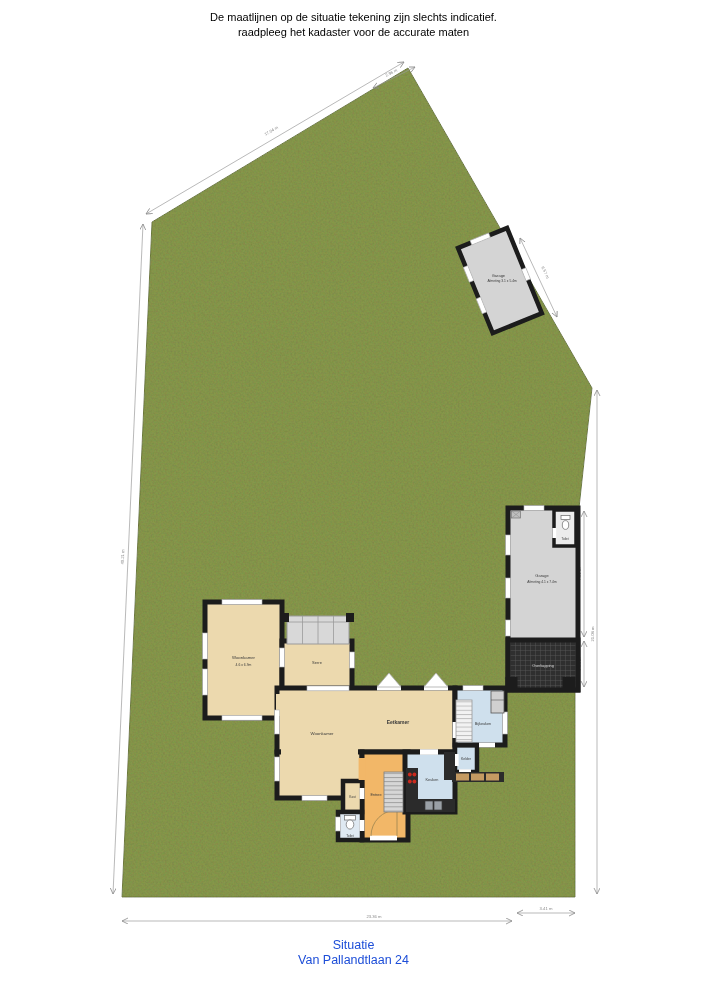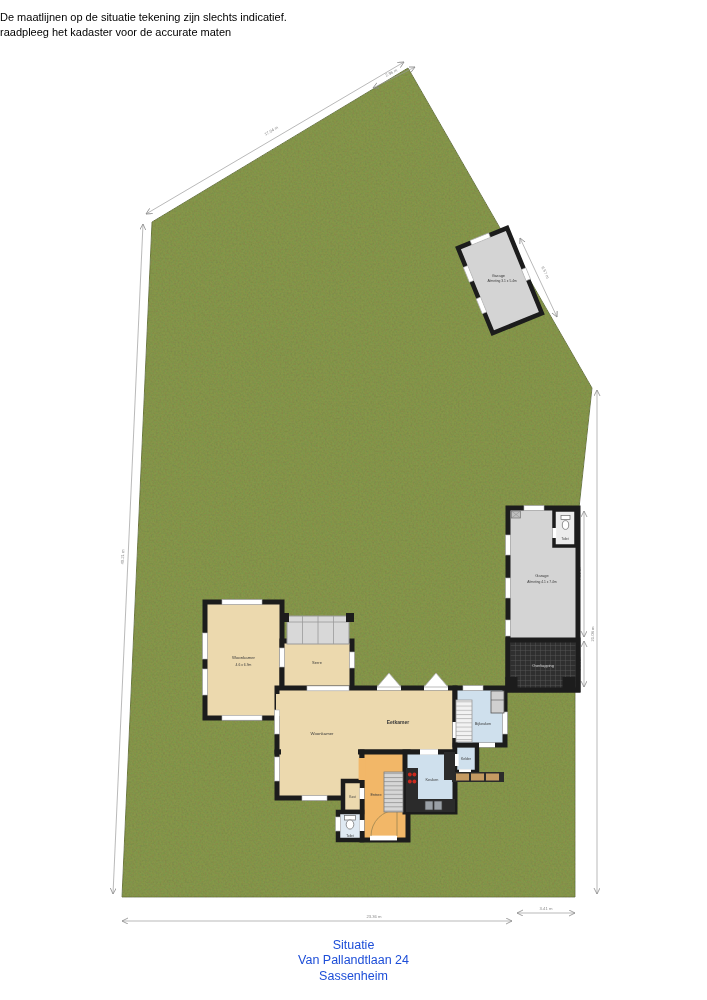"De maatlijnen op de situatie" .disclaimer { text-align: none -> center }
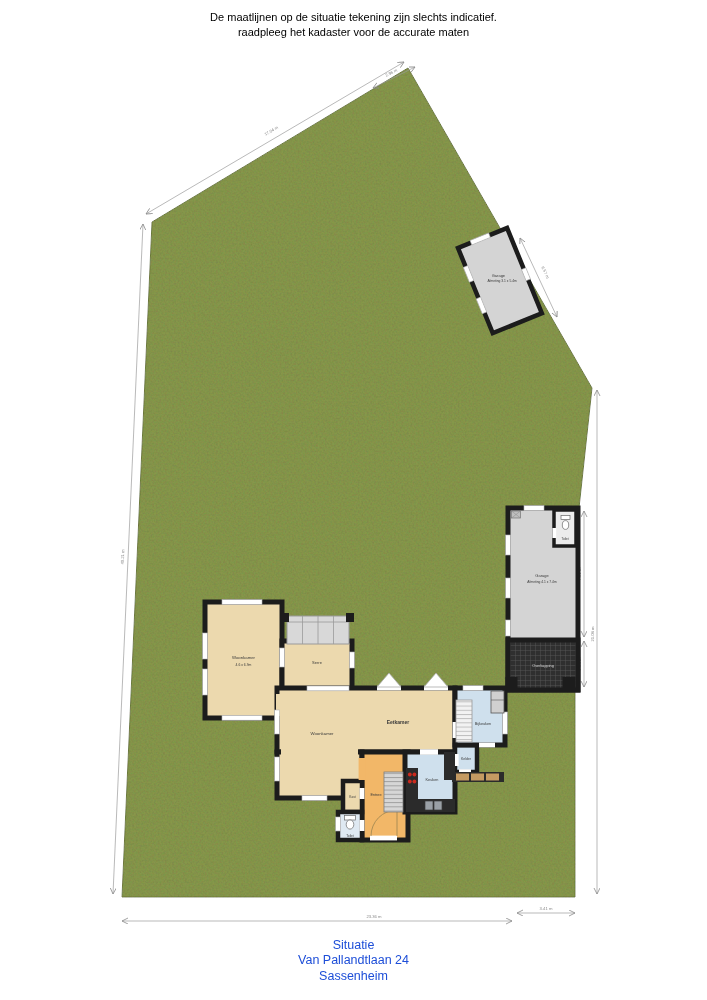"Sassenheim" div { html: <div>Sassenheim</div> -> none }
